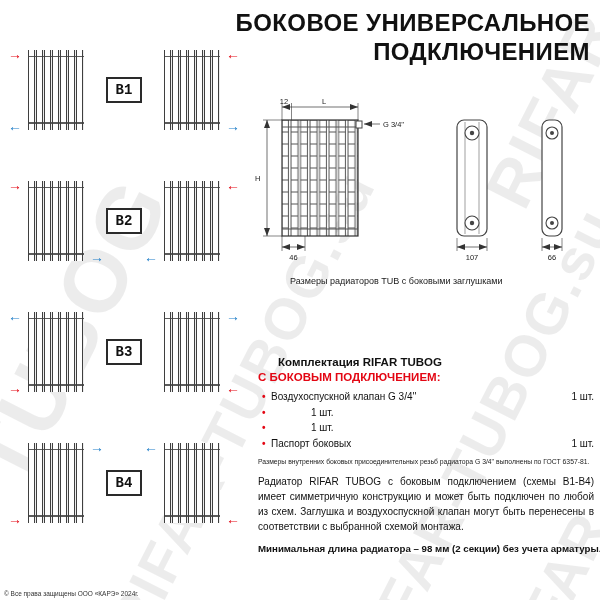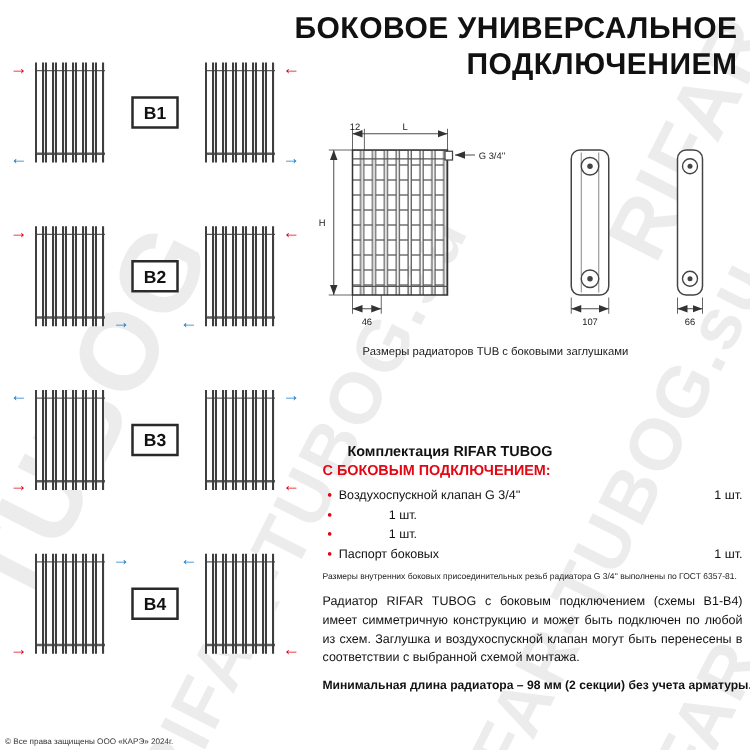"В1" .scheme-label { font-family: none -> Liberation Mono, monospace }
